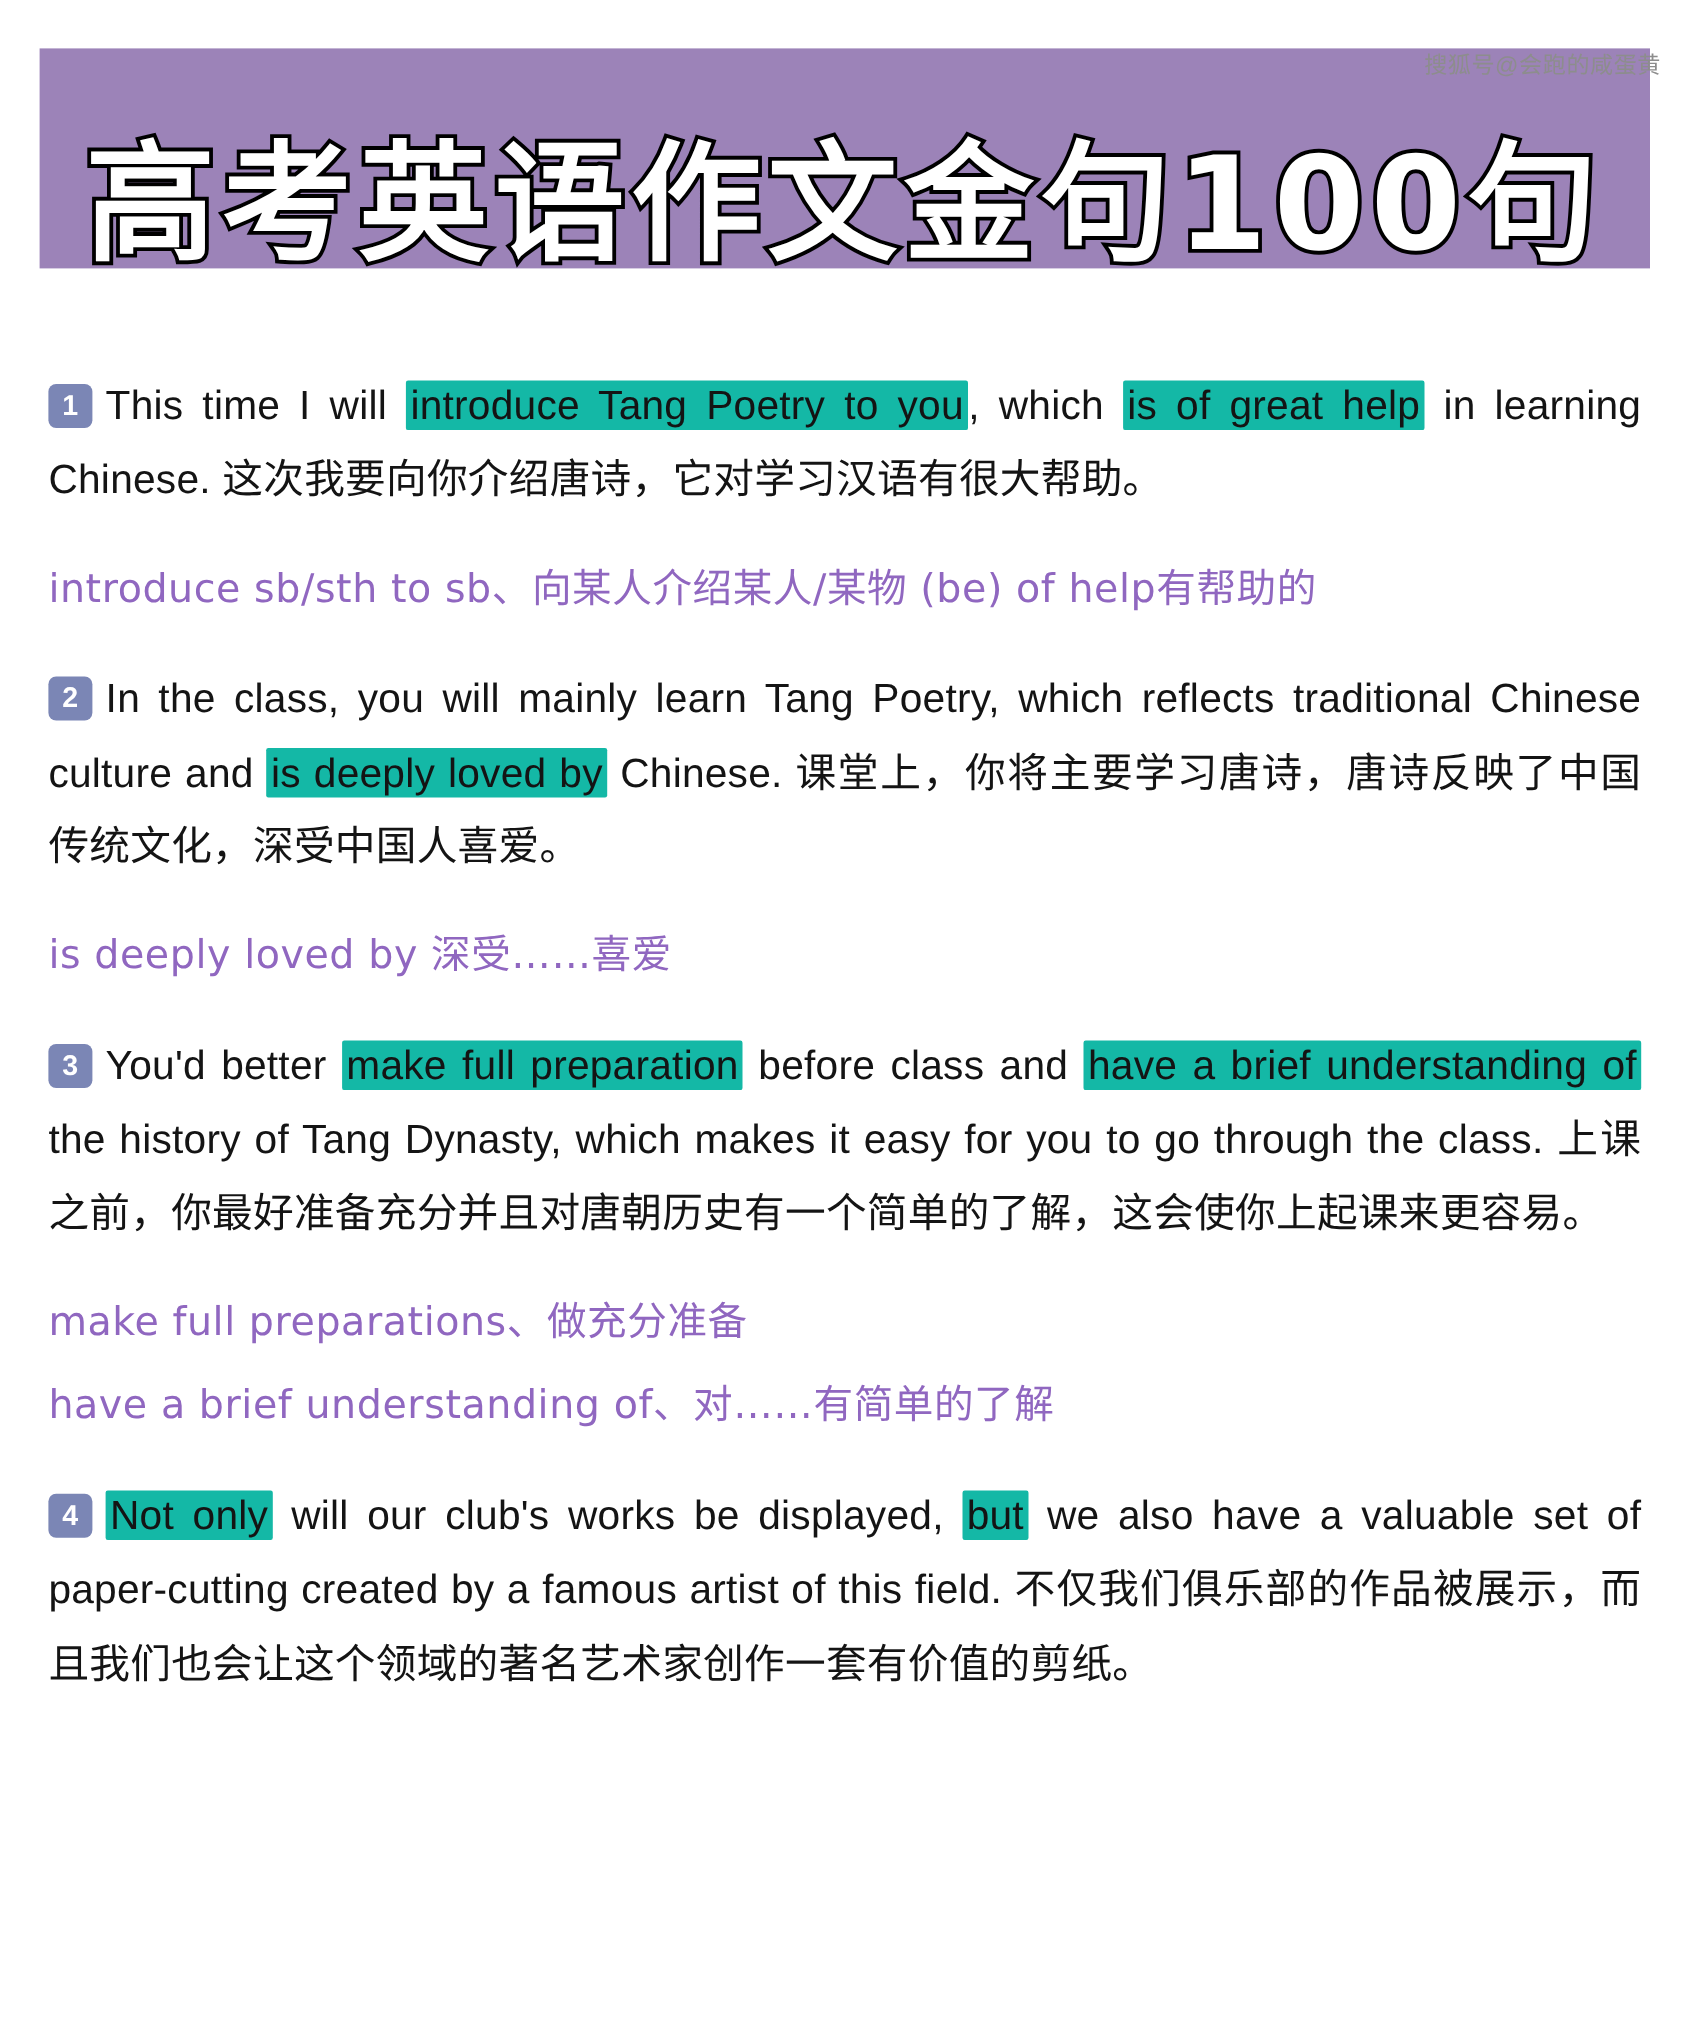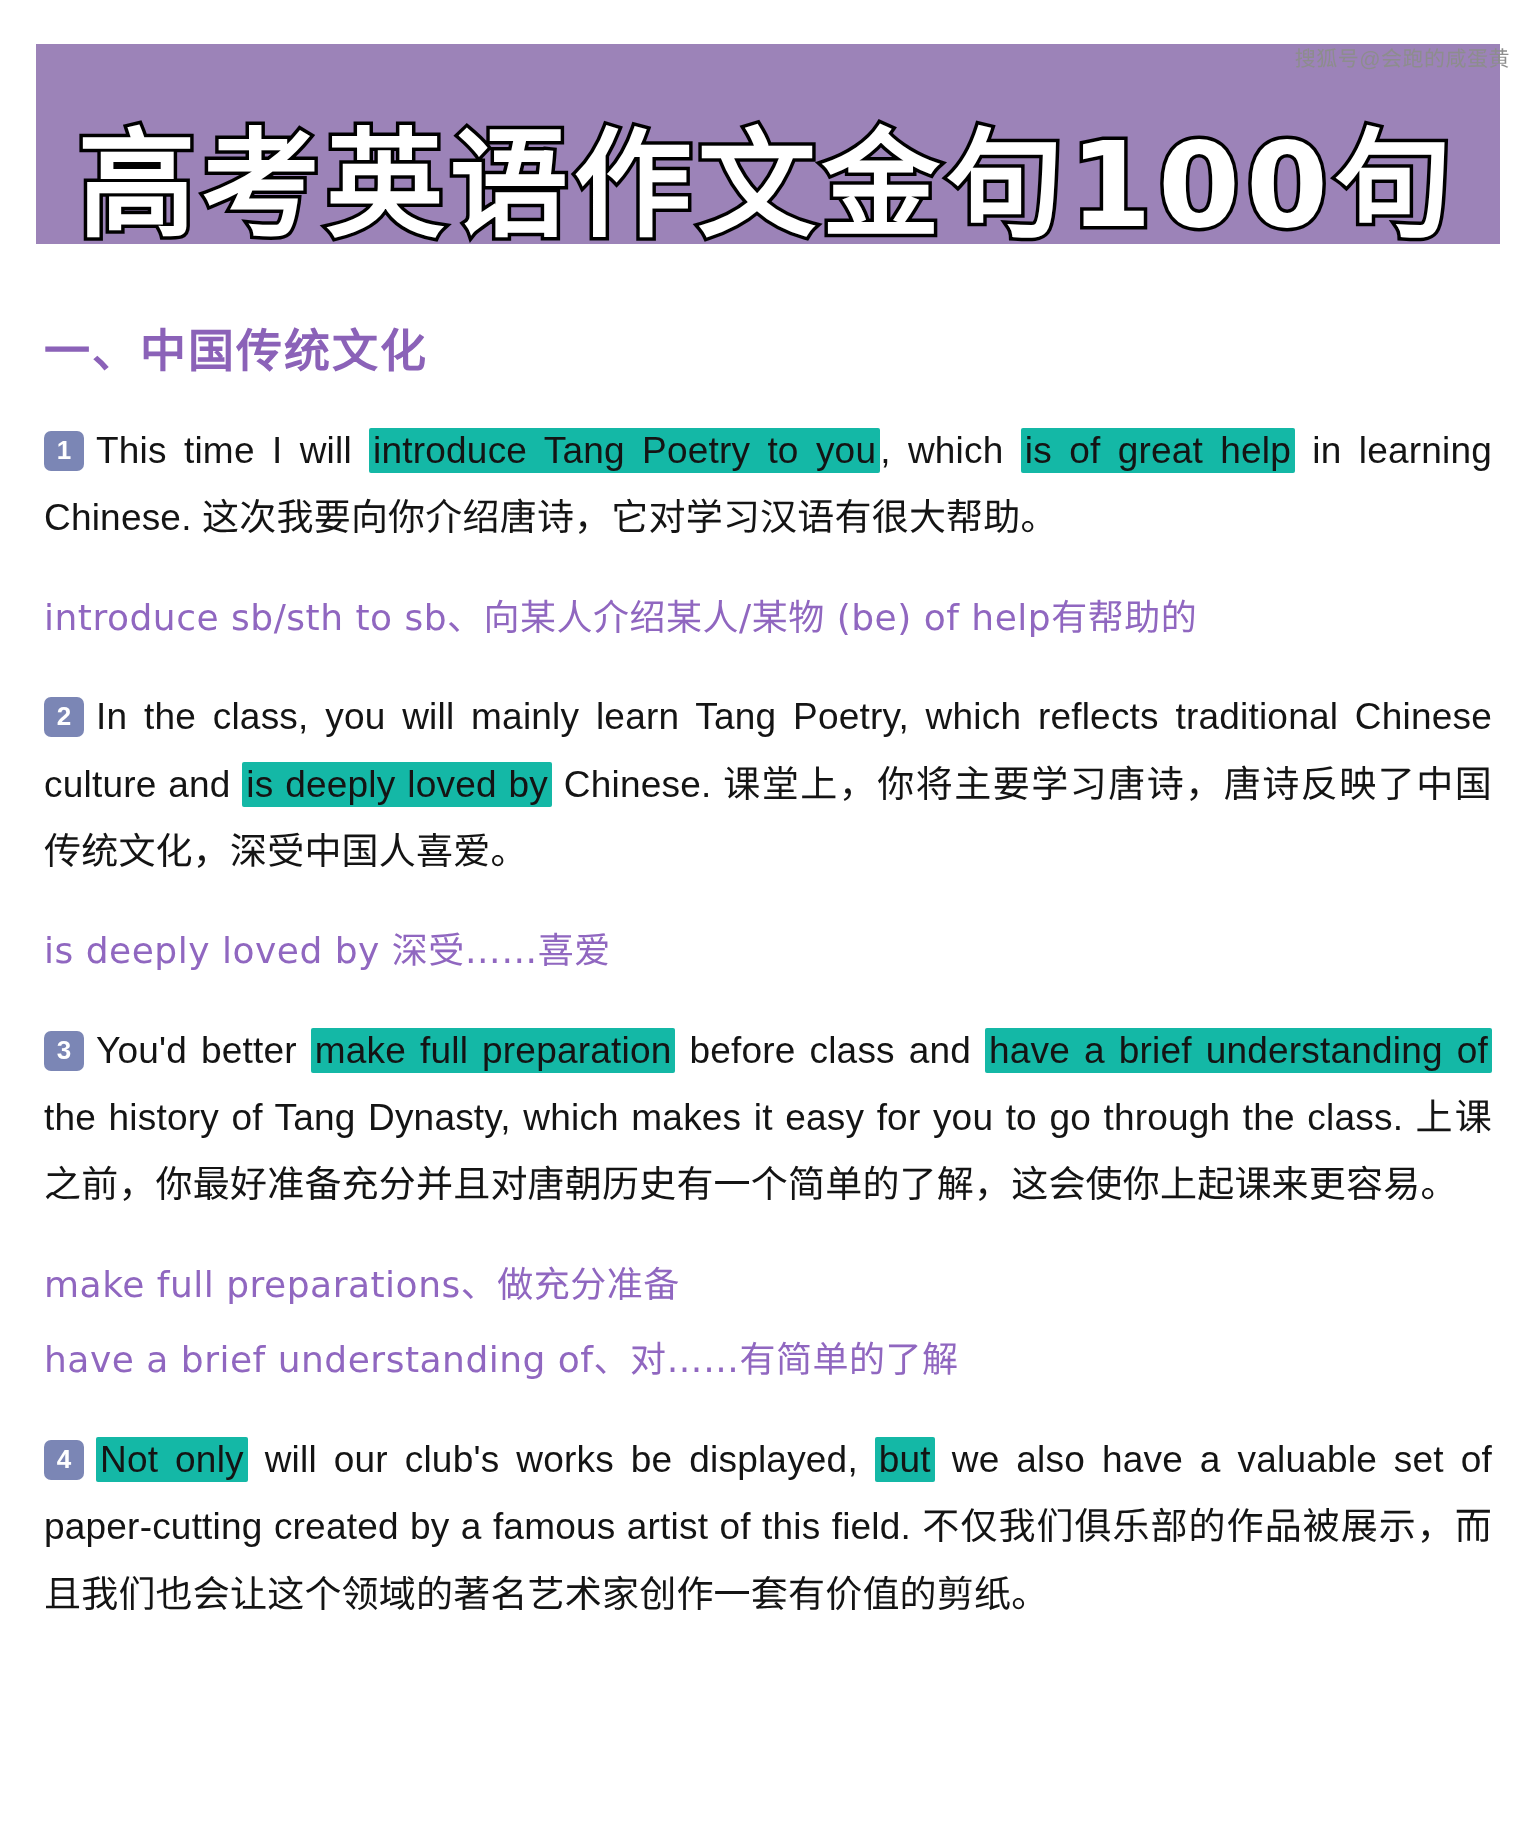"一、中国传统文化" div.section-heading { html: <div>一、中国传统文化</div> -> none }
